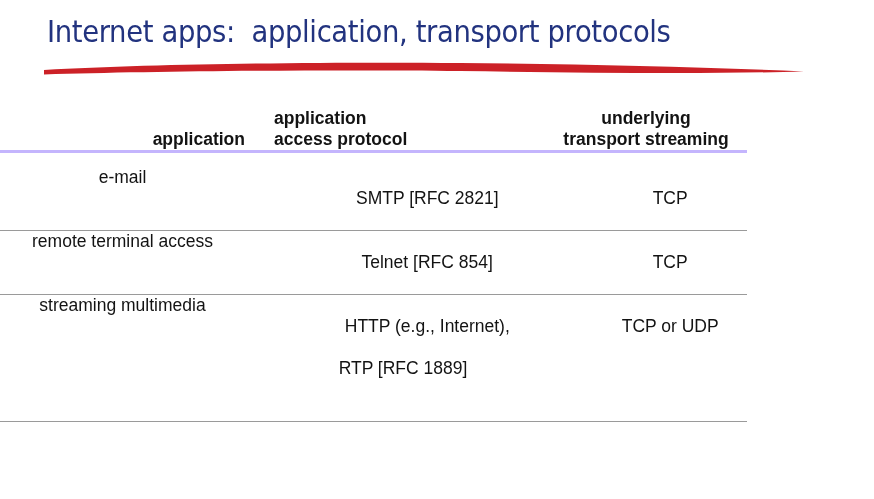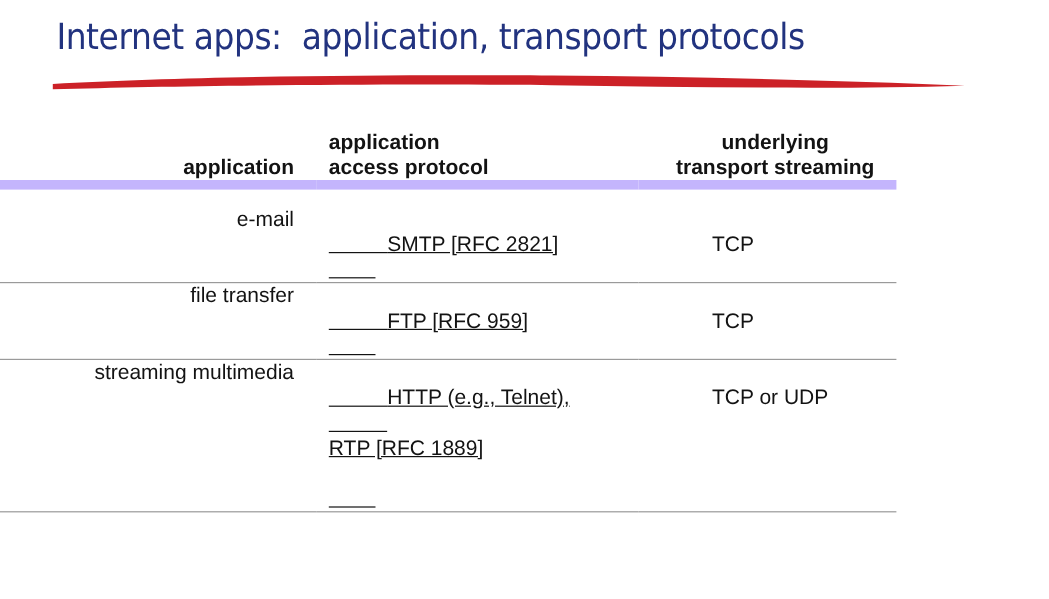"application" thead th { border-bottom: 8px solid #c4b5fd -> 3px solid #c4b5fd }
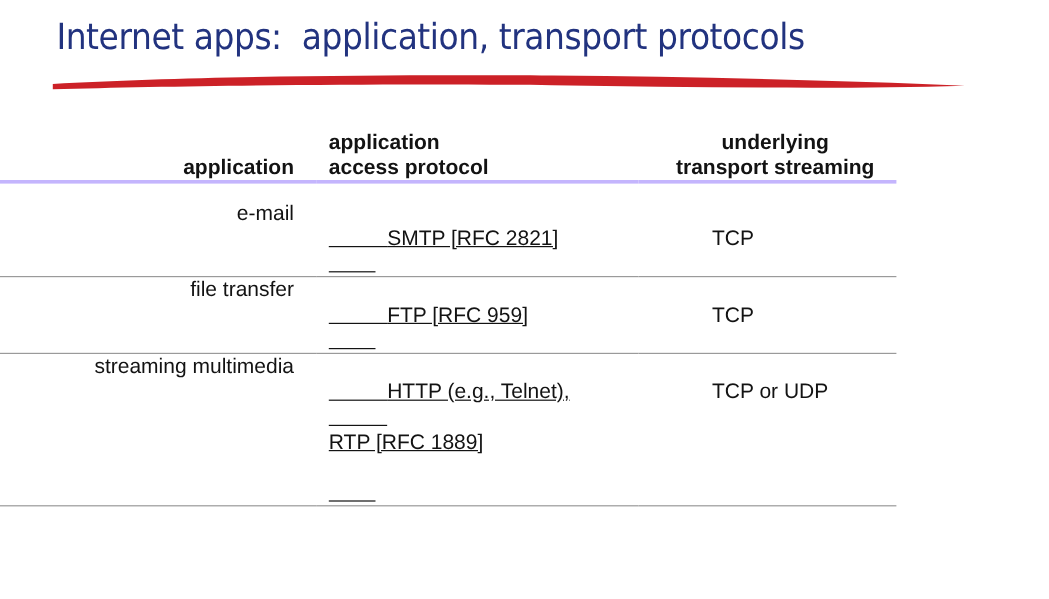"e-mail" tbody td.app { text-align: right -> center }
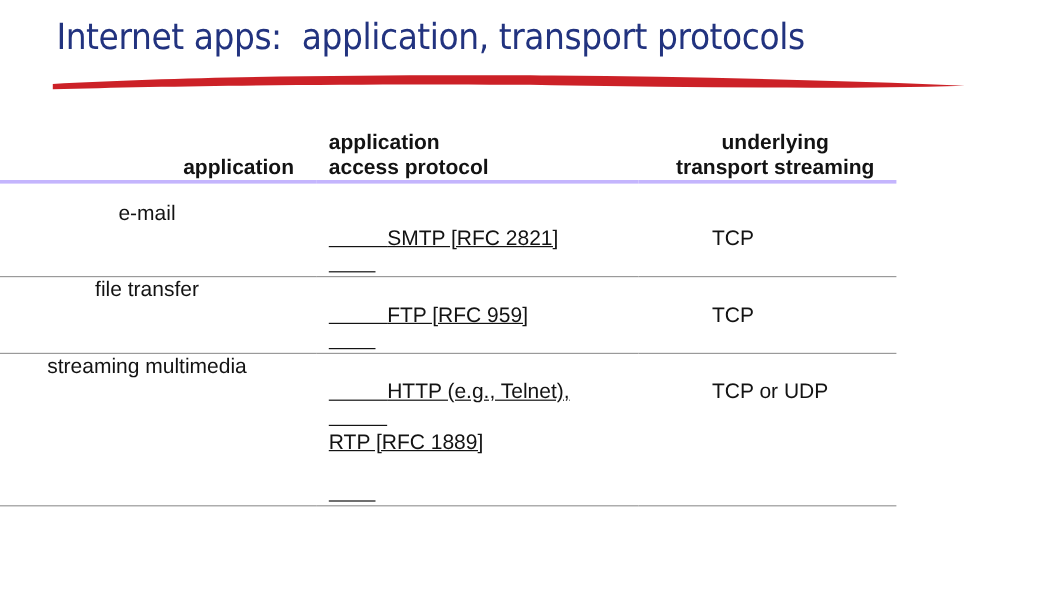"SMTP [RFC 2821]" tbody td.proto { text-align: left -> center; text-decoration: underline -> none }
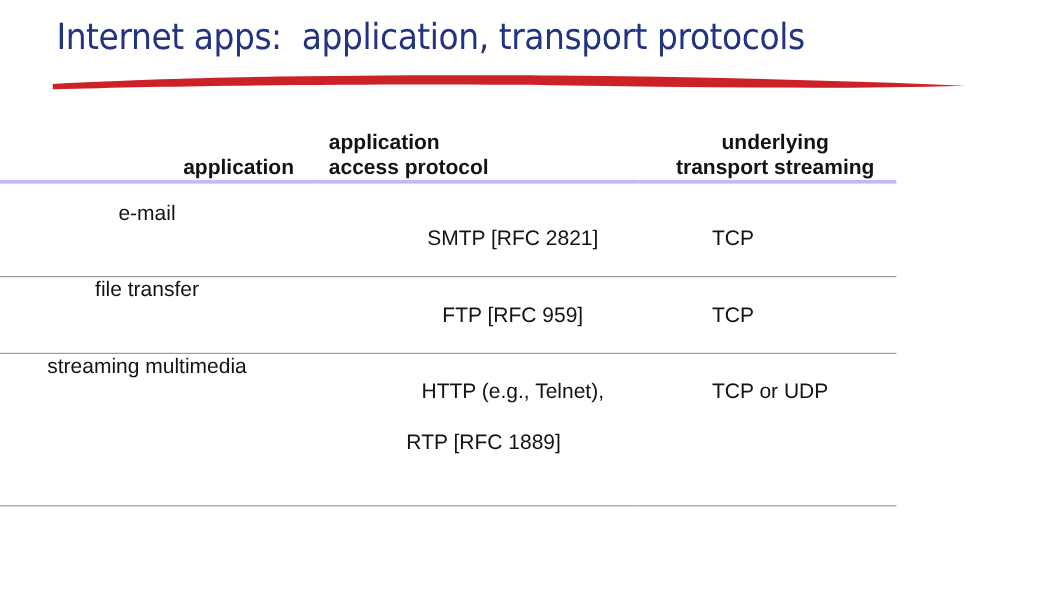"TCP" tbody td.trans { text-align: left -> center }
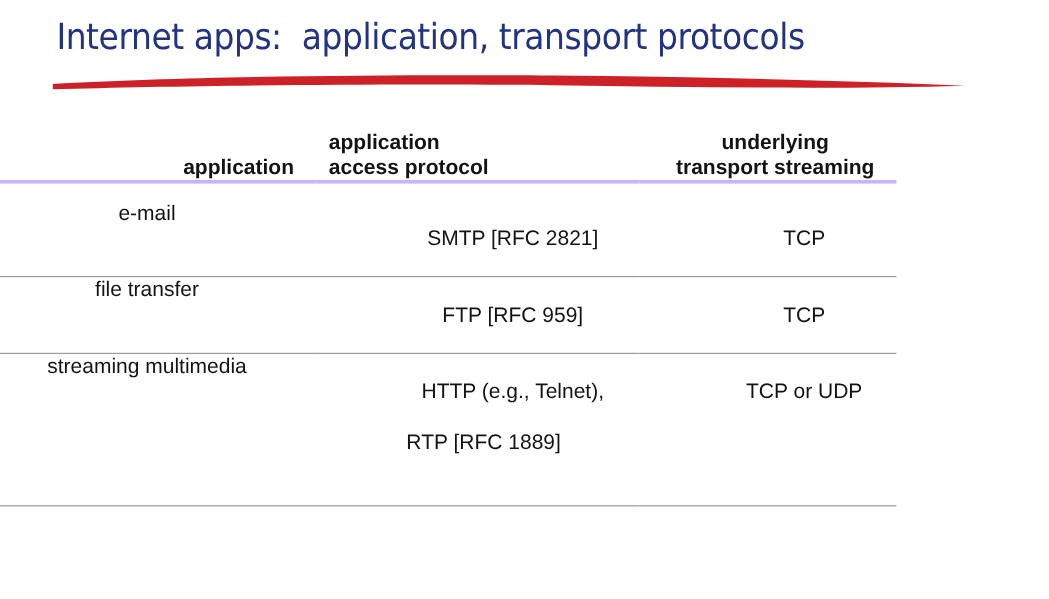"remote terminal access" tr.data { html: none -> <tr> <td>remote terminal access</td> <td> <span>Telnet [RFC 854]</span> </td> <td> <span>TCP</span> </td> </tr> }
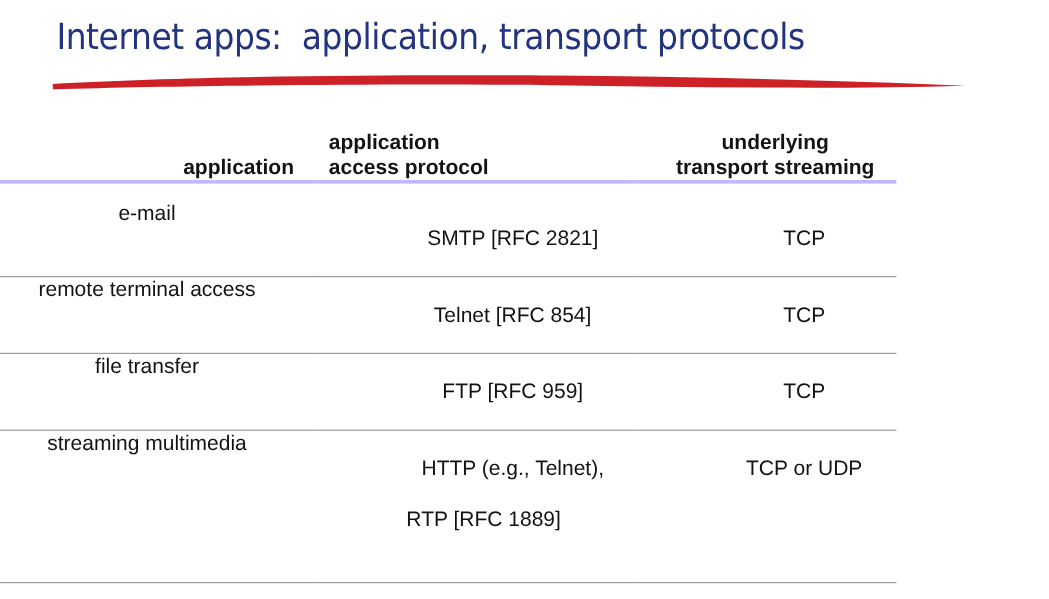"file transfer" tr.data { html: <tr> <td>file transfer</td> <td> <span>FTP [RFC 959]</span> </td> <td> <span>TCP</span> </td> </tr> -> none }
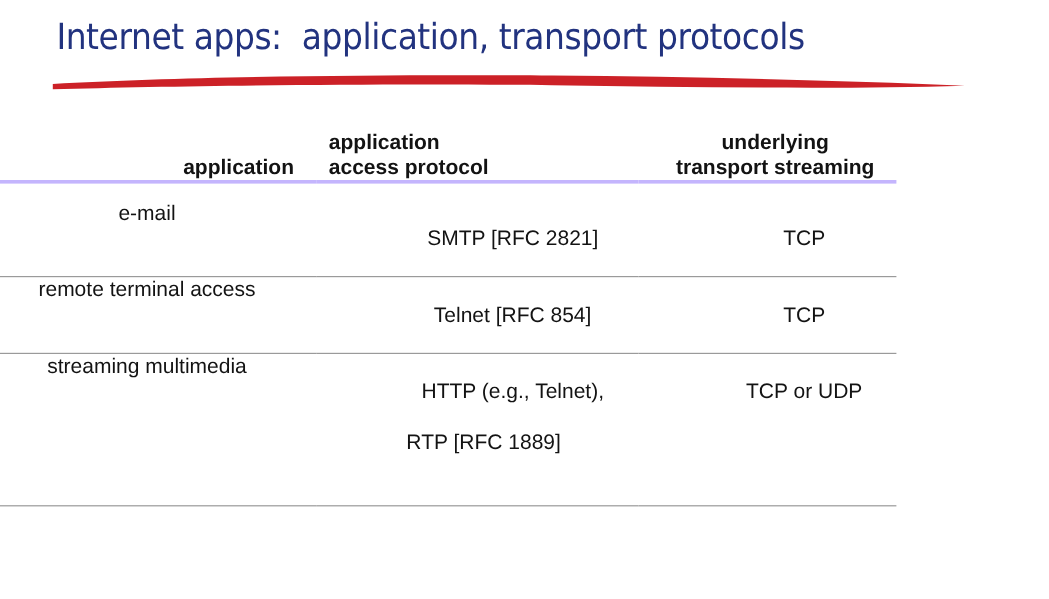"HTTP (e.g., Telnet)," span { text: Telnet -> Internet }
